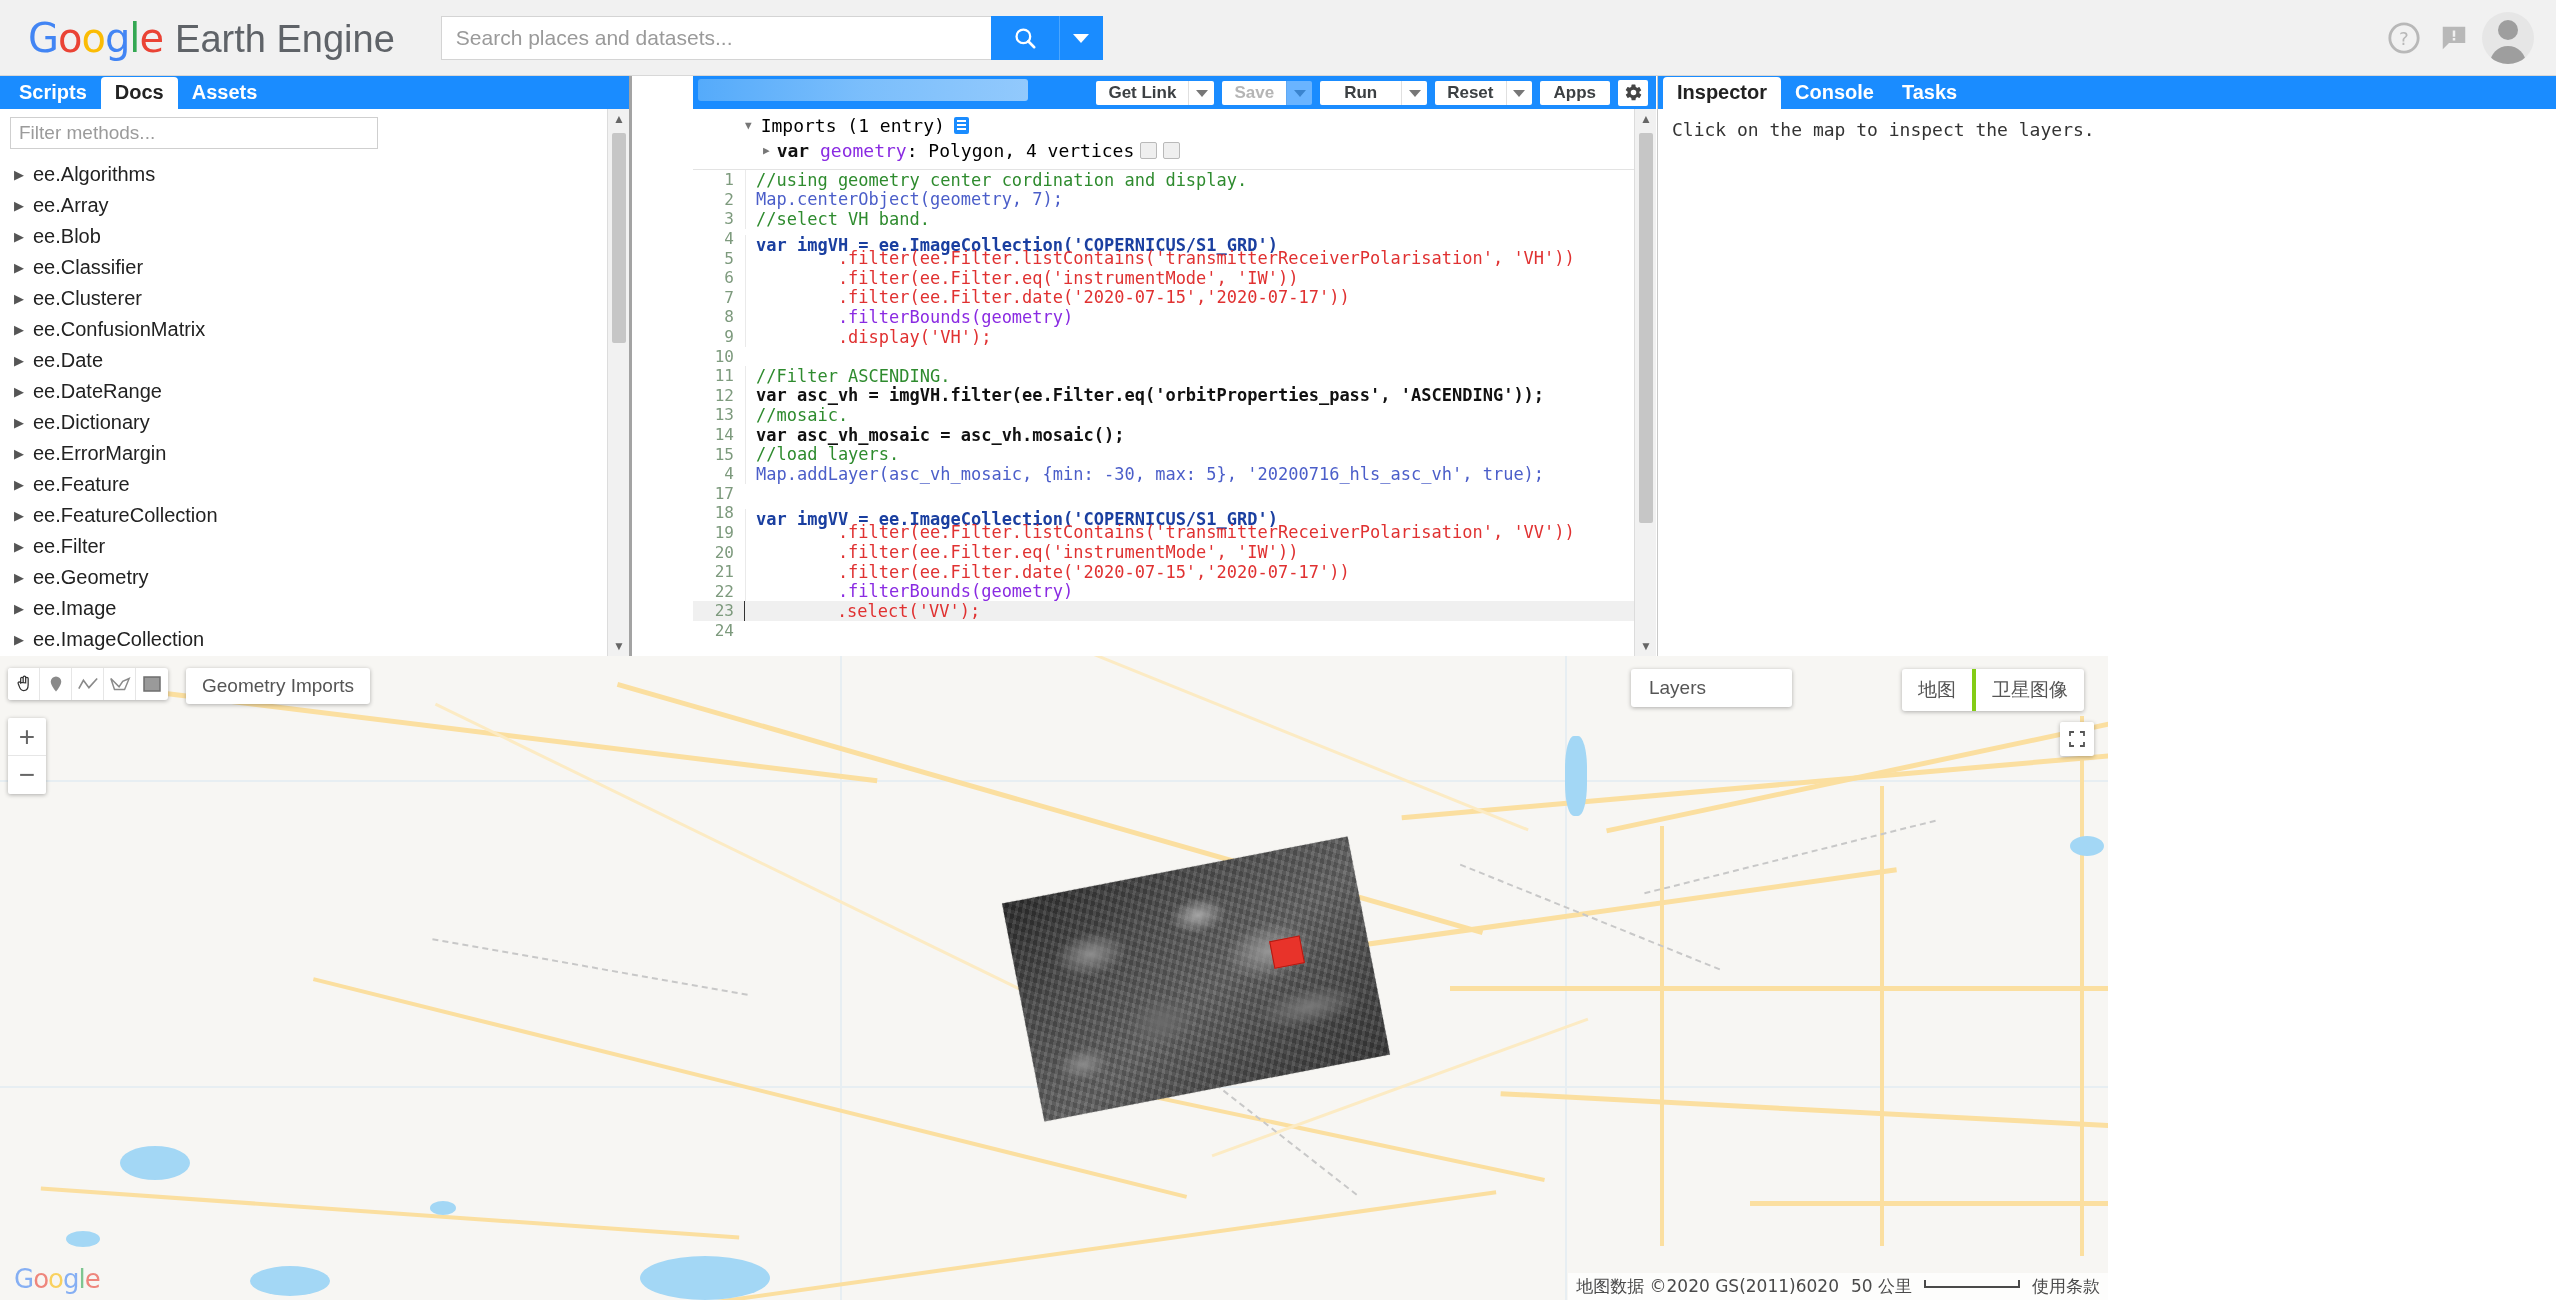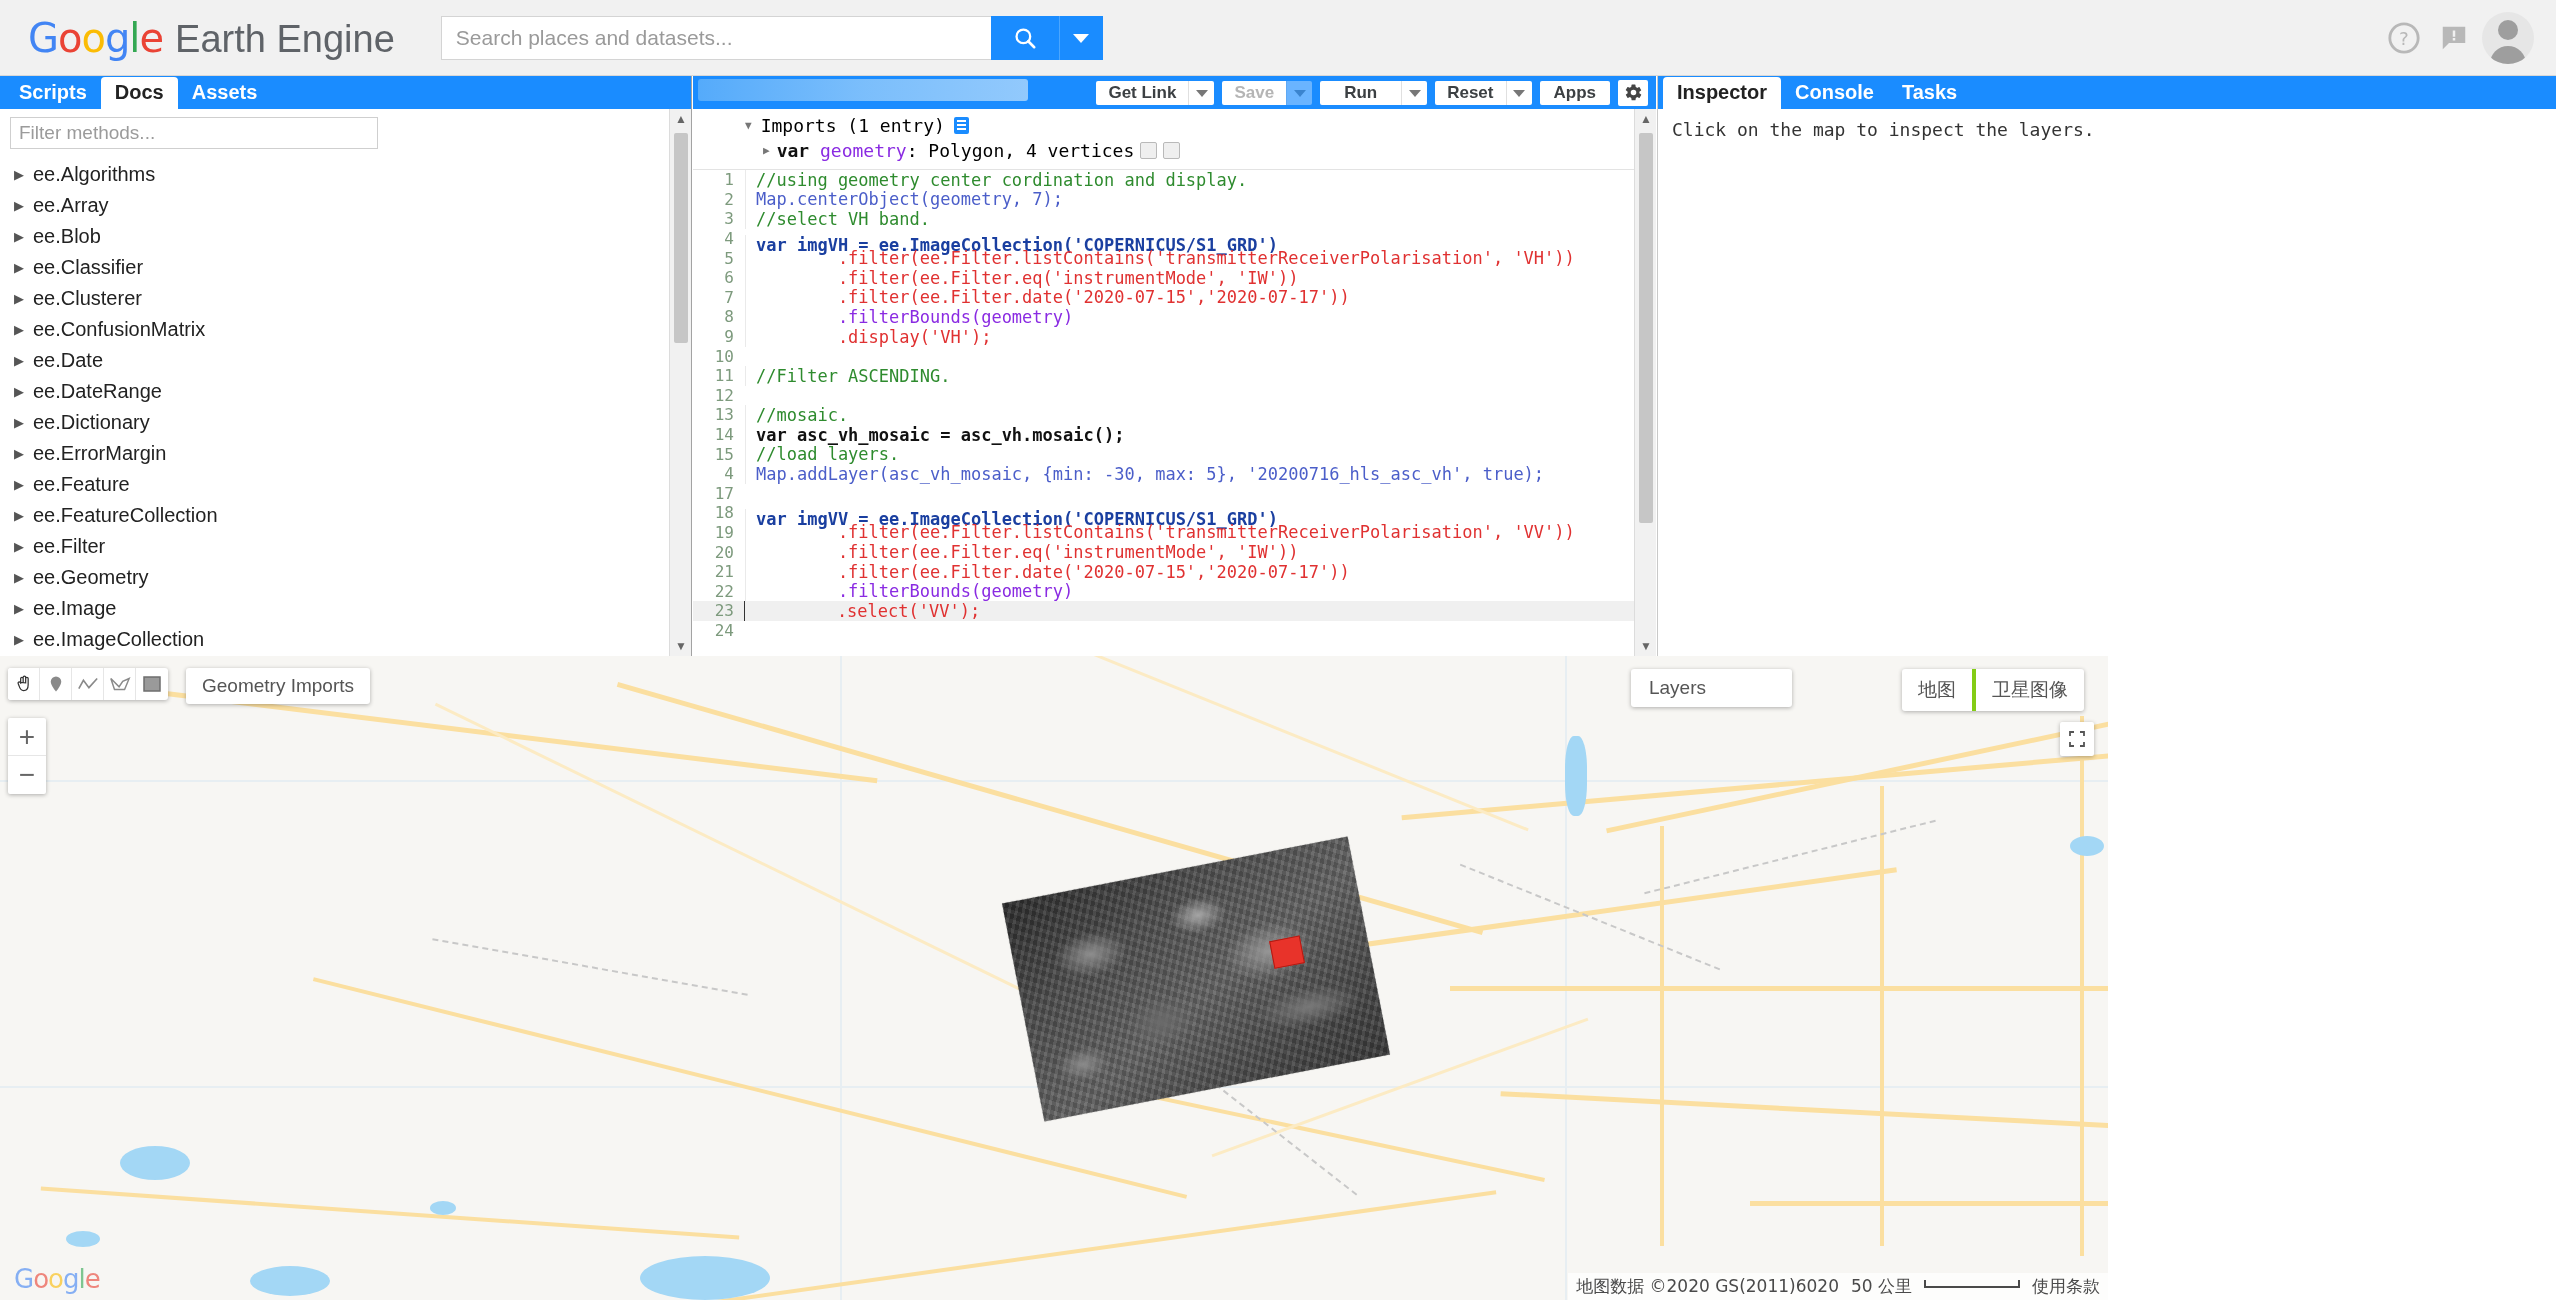"Scripts" .left-panel { border-right: 1px solid #a3a3a3 -> 3px solid #a3a3a3; width: 692px -> 632px }
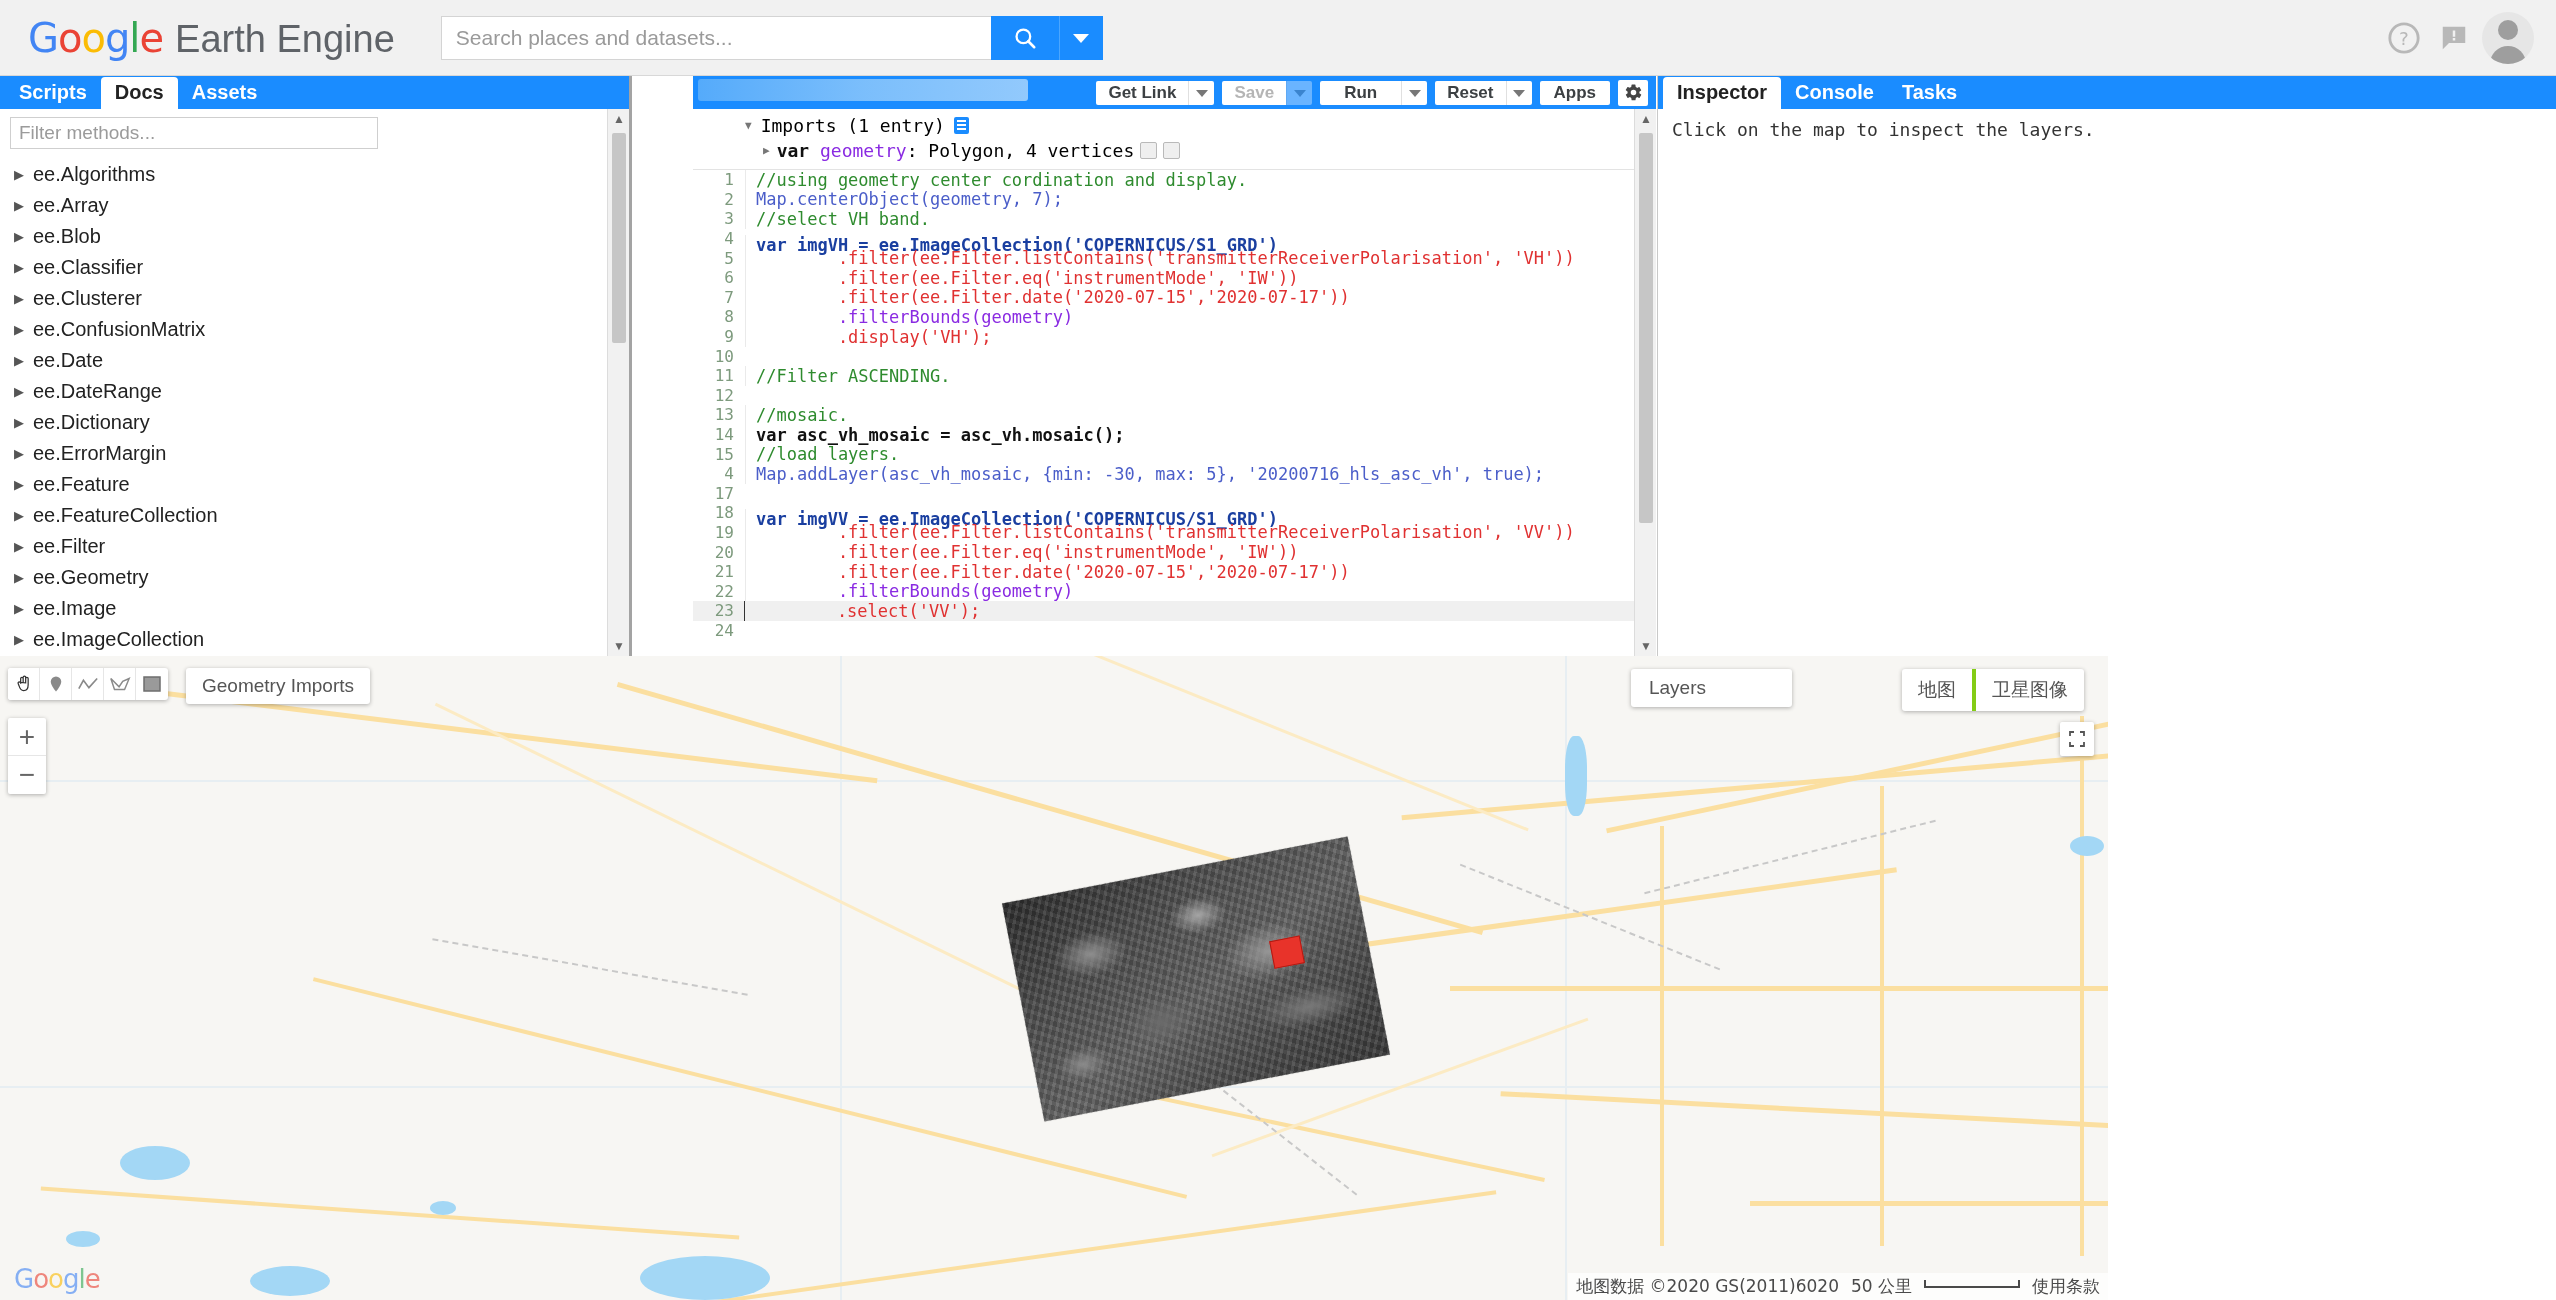"var asc_vh =" span.code-txt { html: none -> <span>var asc_vh = imgVH.filter(ee.Filter.eq('orbitProperties_pass', 'ASCENDING'));</span> }
